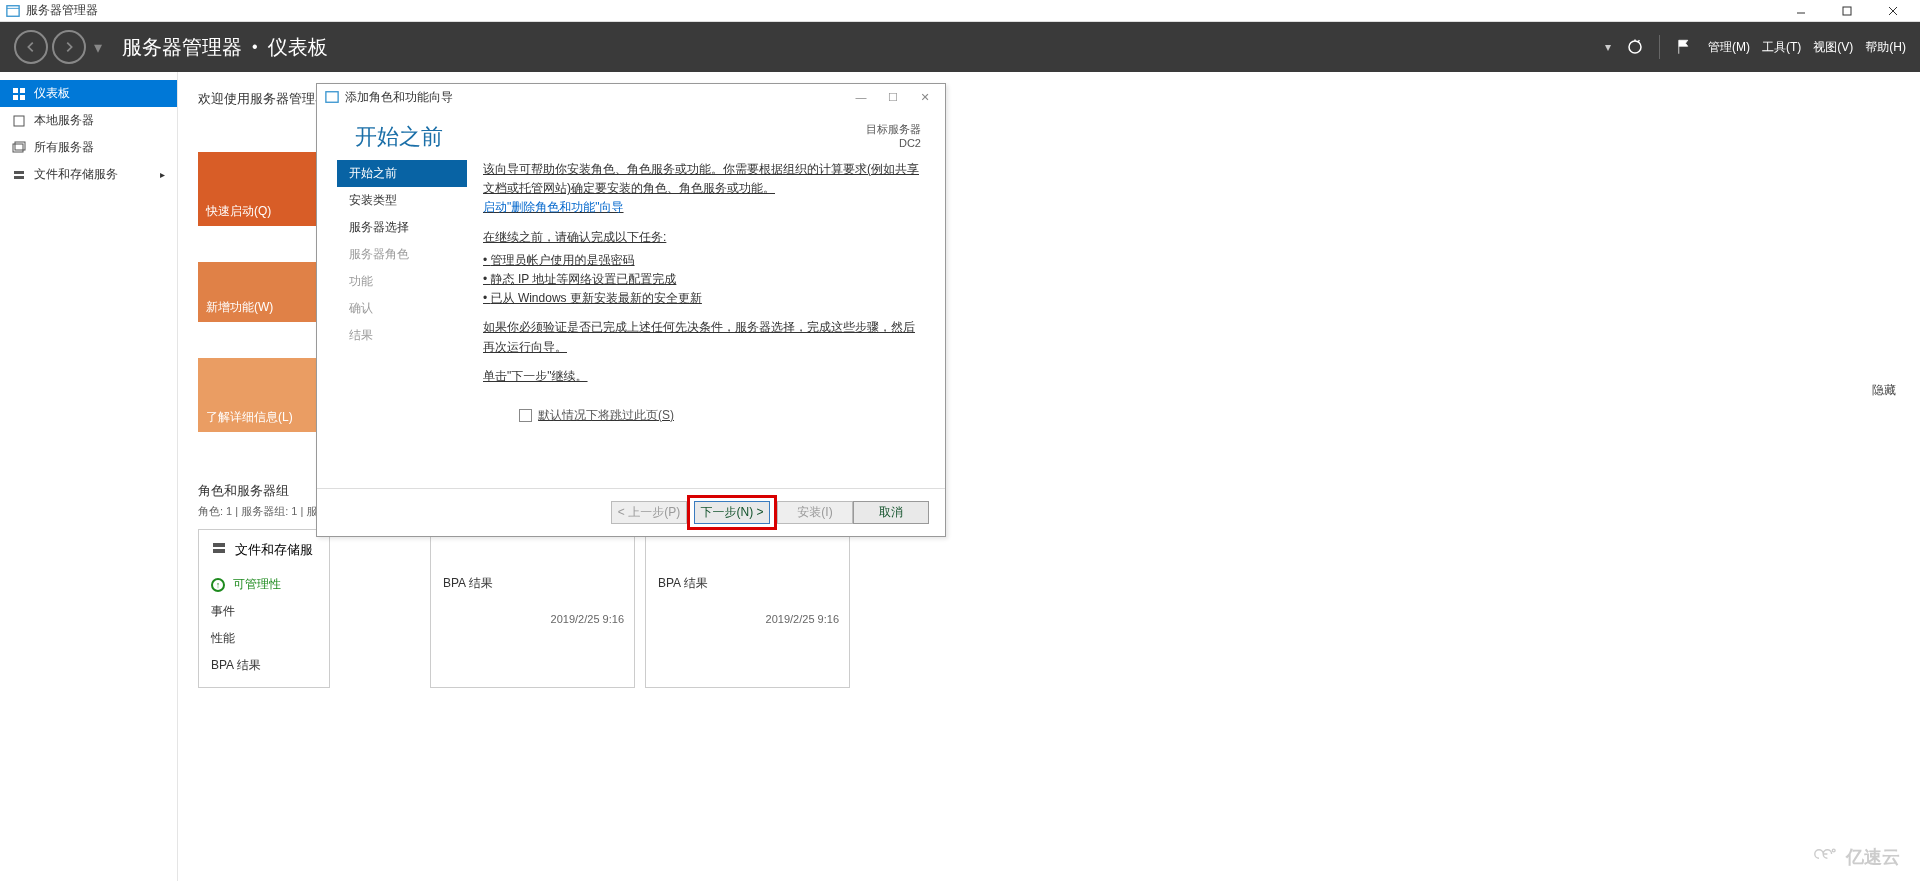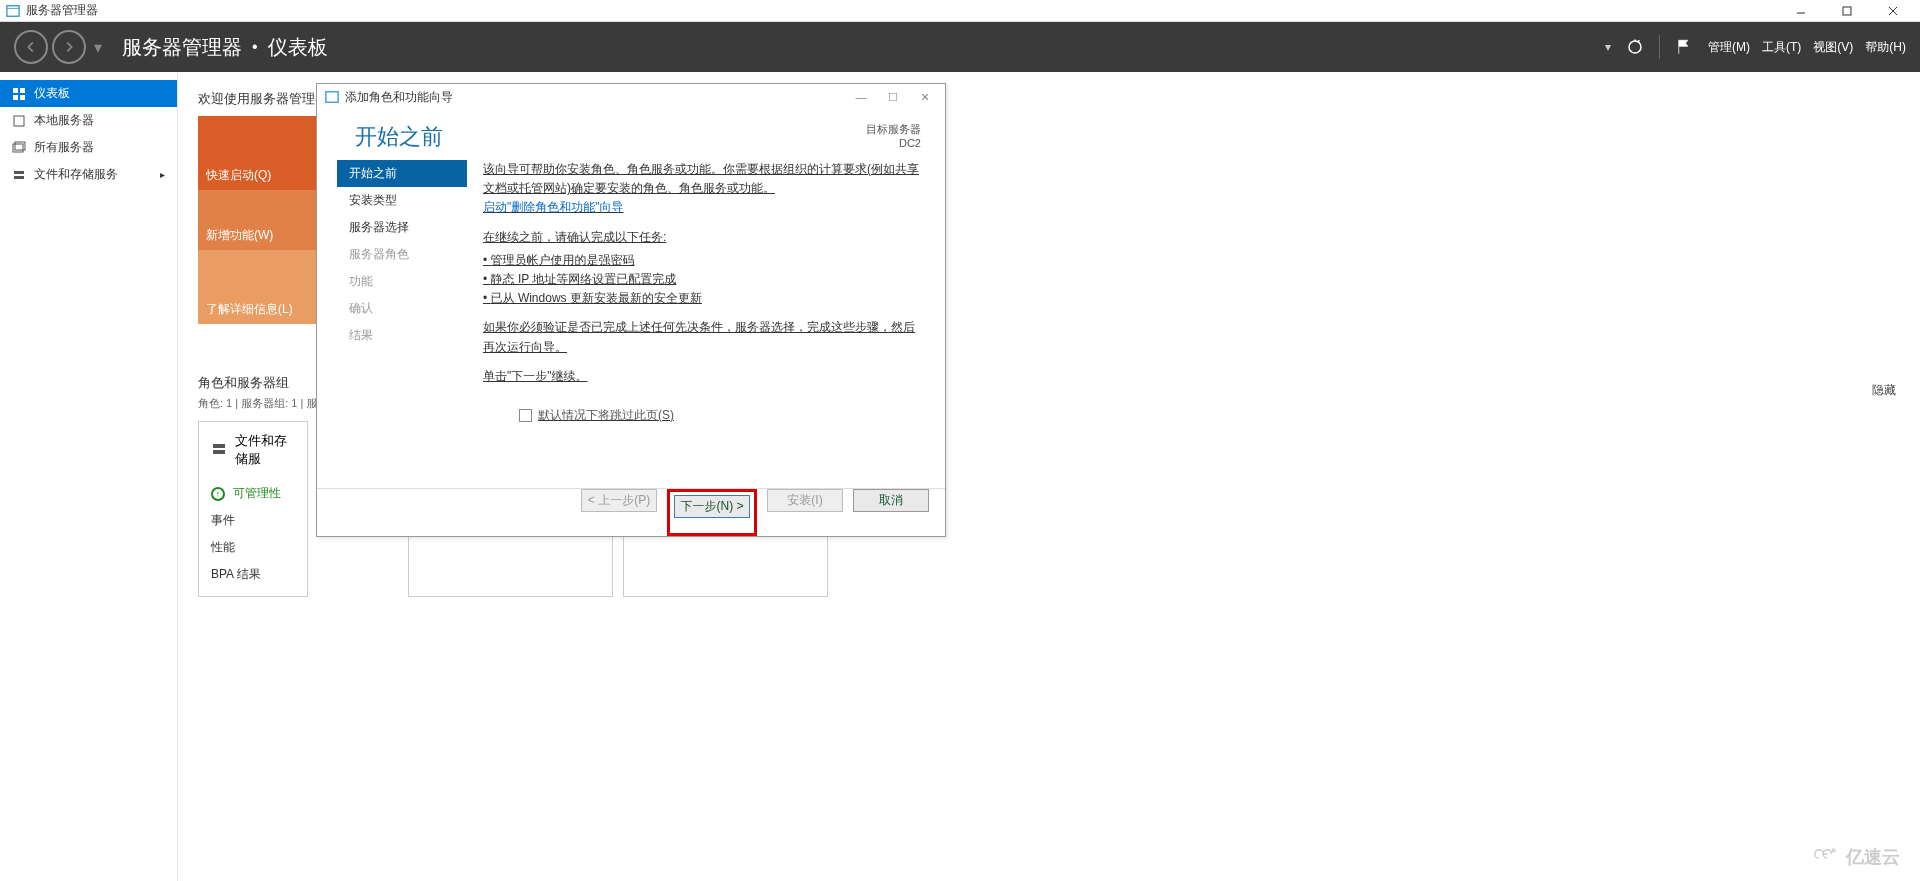"快速启动(Q)" .tile { margin-top: none -> 36px }
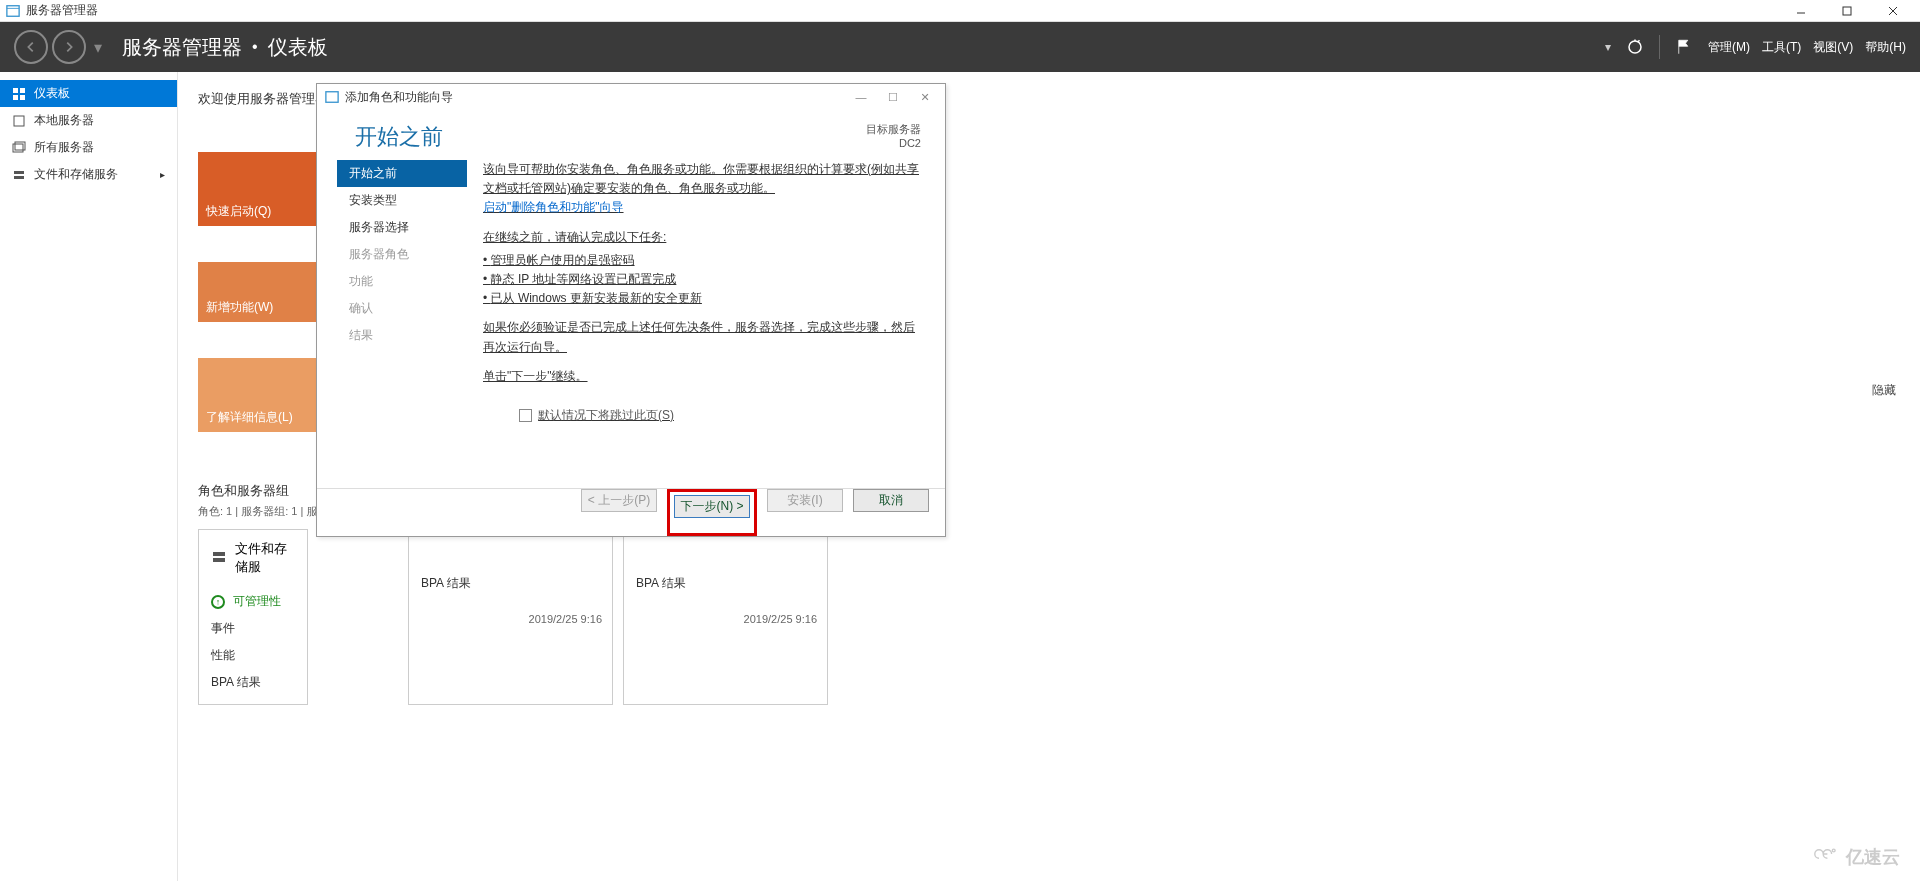"< 上一步(P)" .wiz-buttons { align-items: none -> center; gap: 10px -> none }
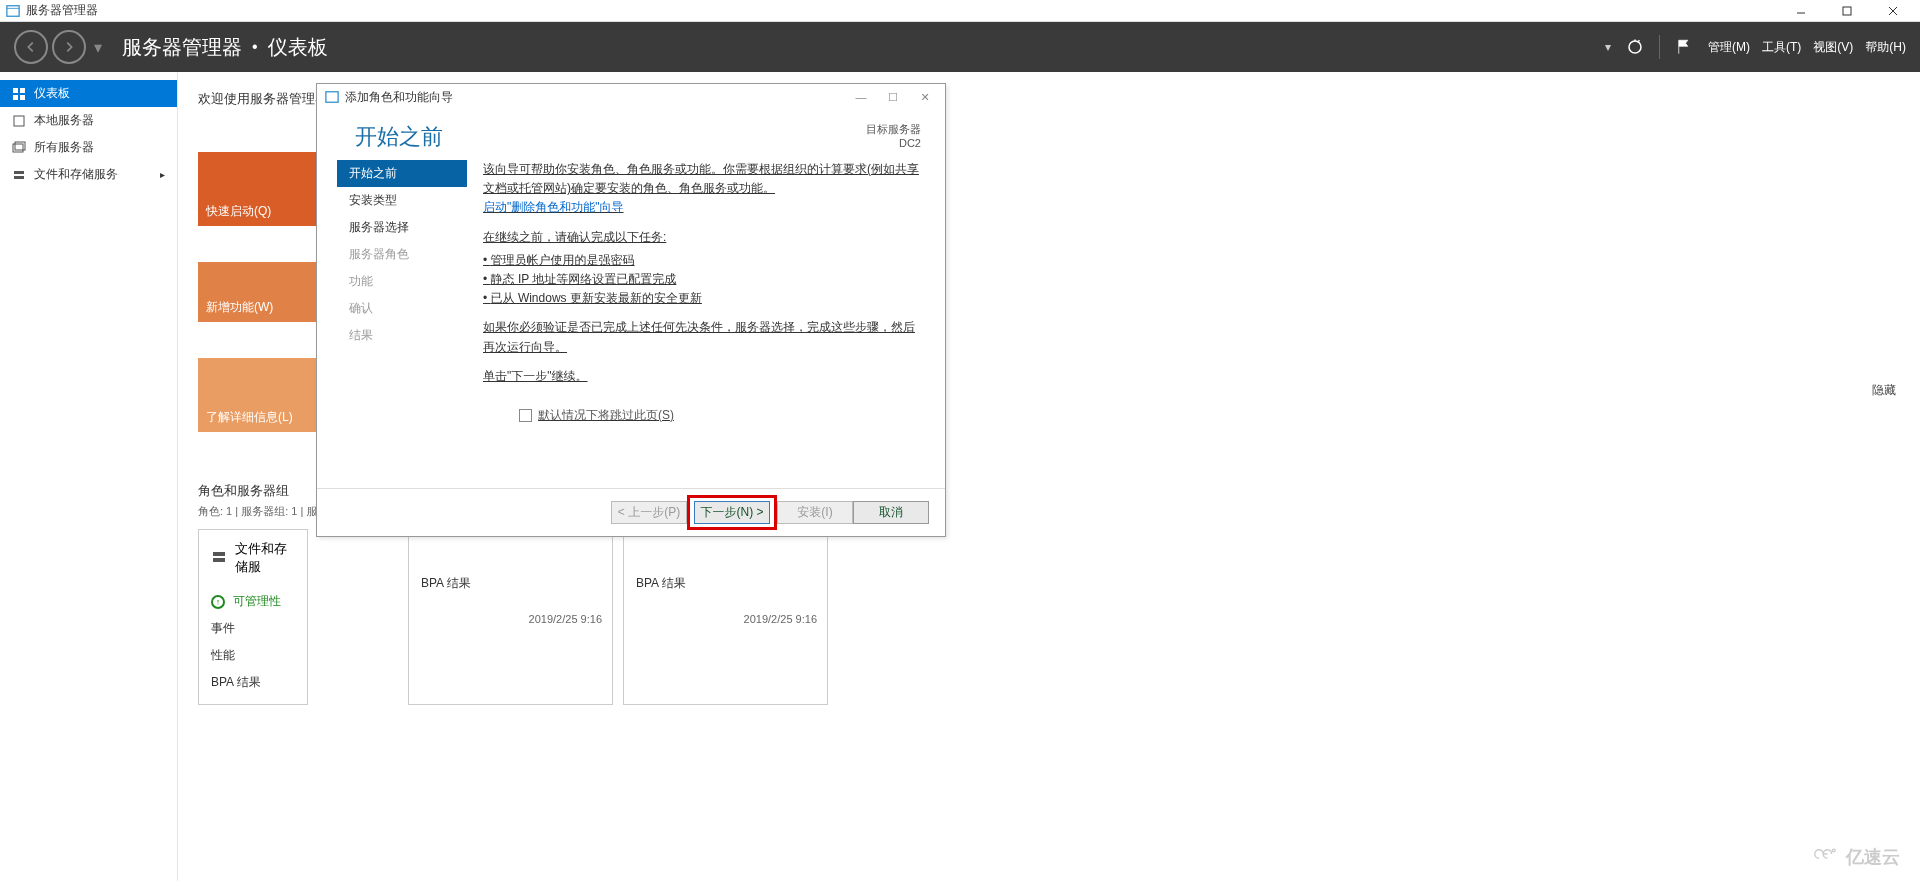"文件和存储服" div.card { width: 110px -> 132px }
